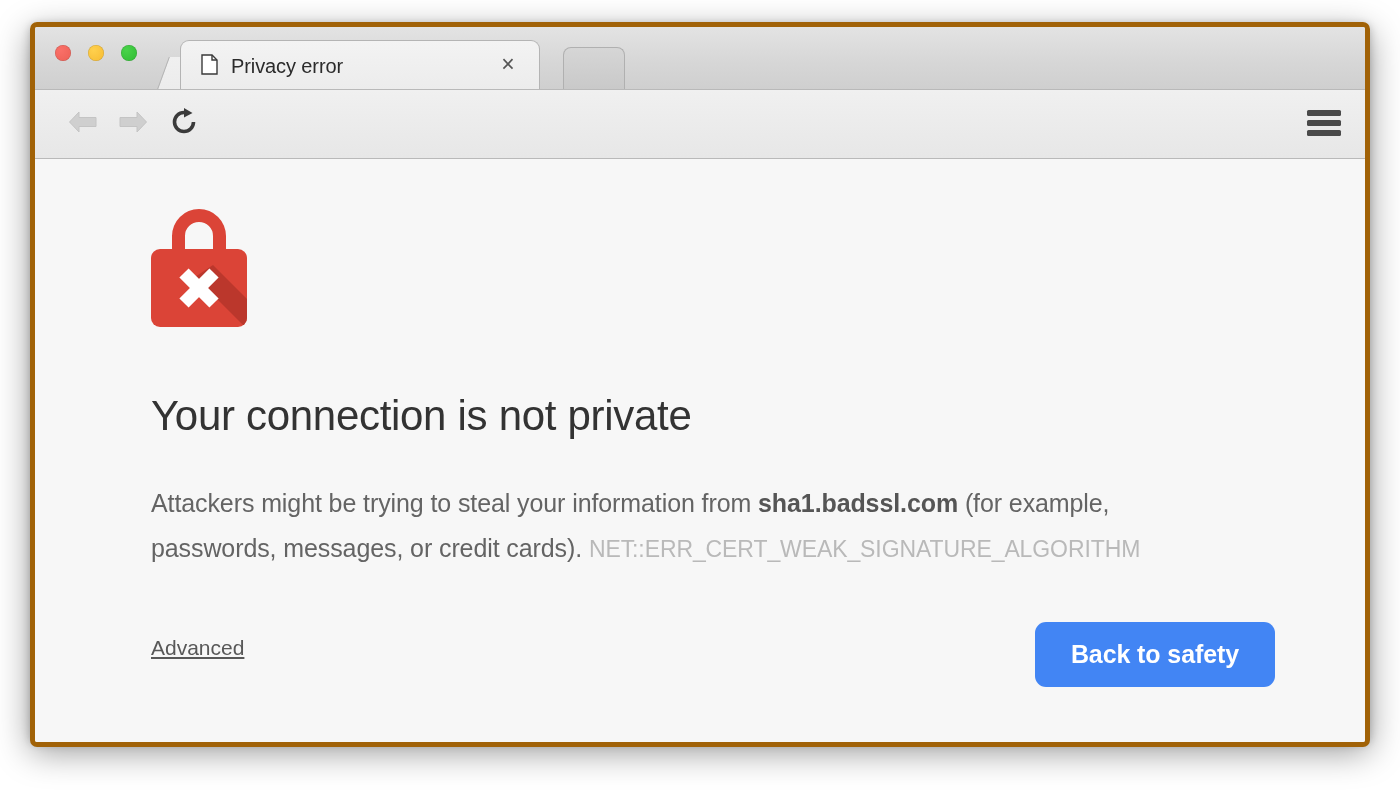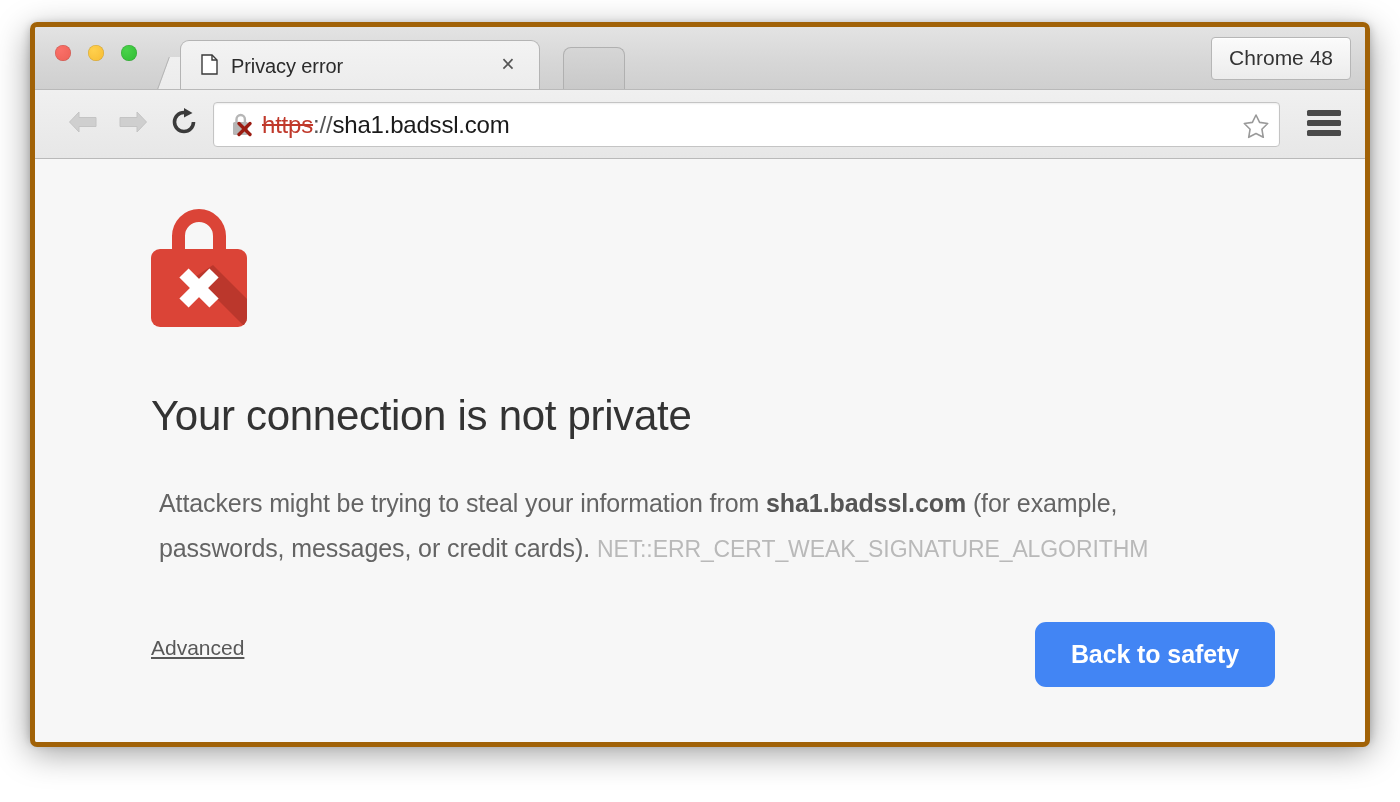"Chrome 48" div.version-badge { html: <div>Chrome 48</div> -> none }
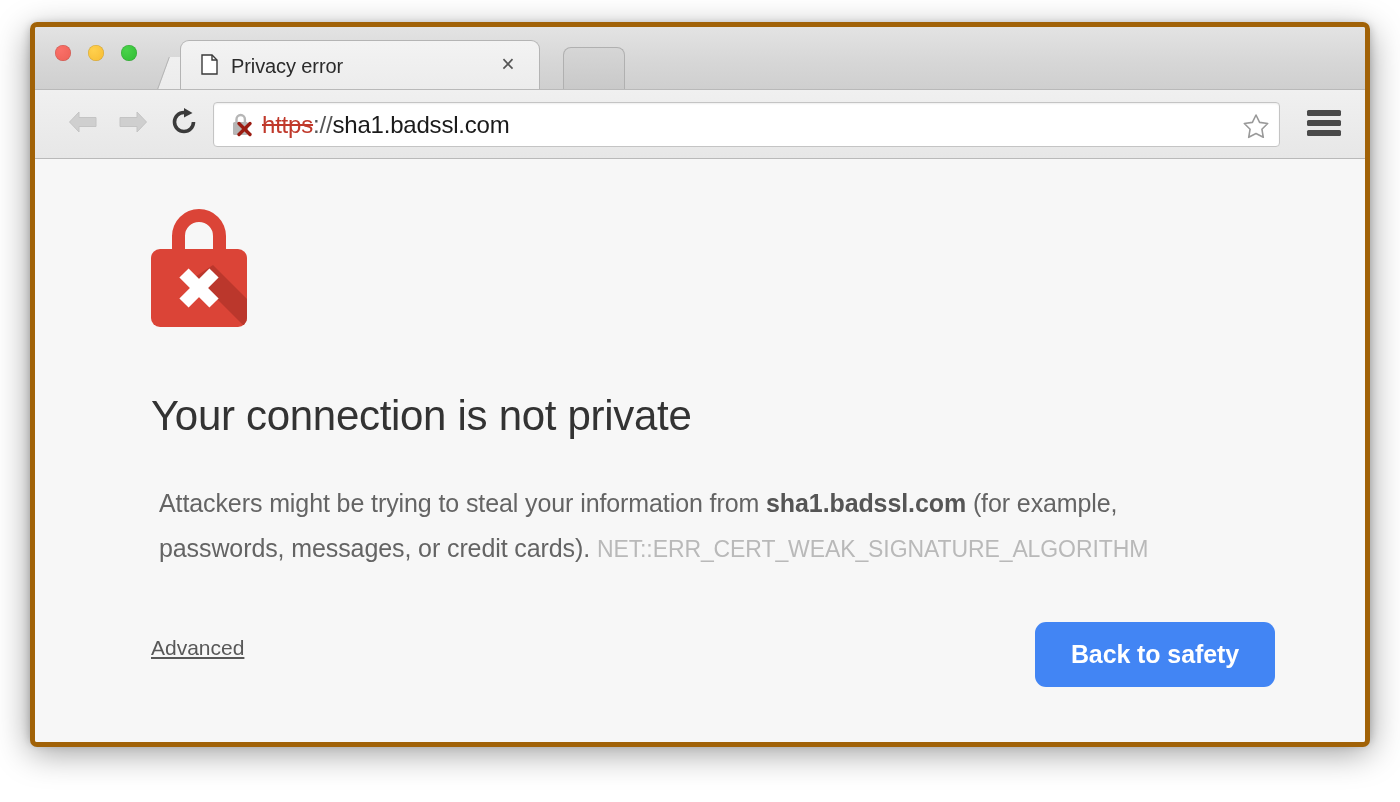"https://sha1.badssl.com" div.omnibox { html: <div> <span> <svg> <rect></rect> <path></path> <g> <line></line> <line></line> </g> </svg> </span> <span> <span>https</span><span>://</span><span>sha1.badssl.com</span> </span> <span> <svg> <path></path> </svg> </span> </div> -> none }
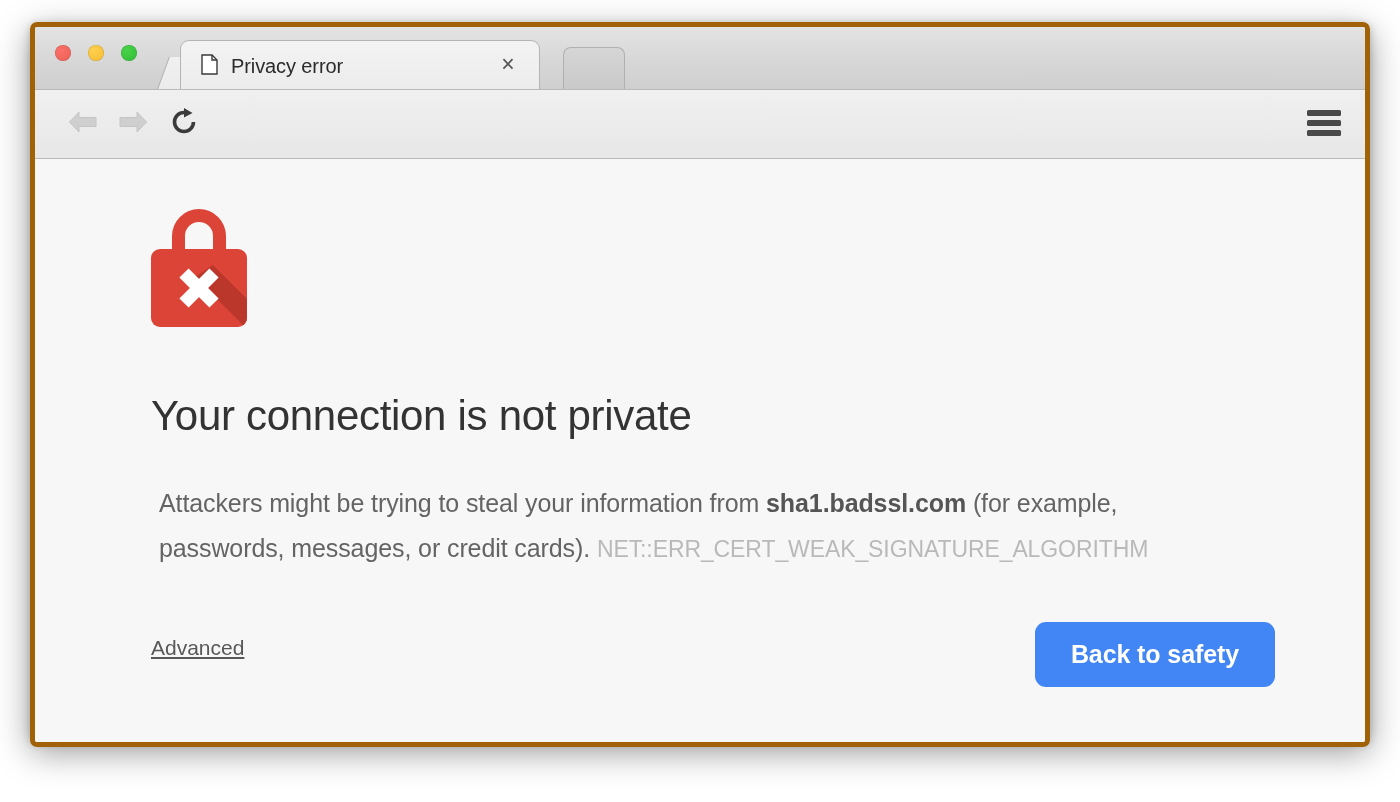"Attackers might be trying to" .error-body { margin: 8px -> 0 }
